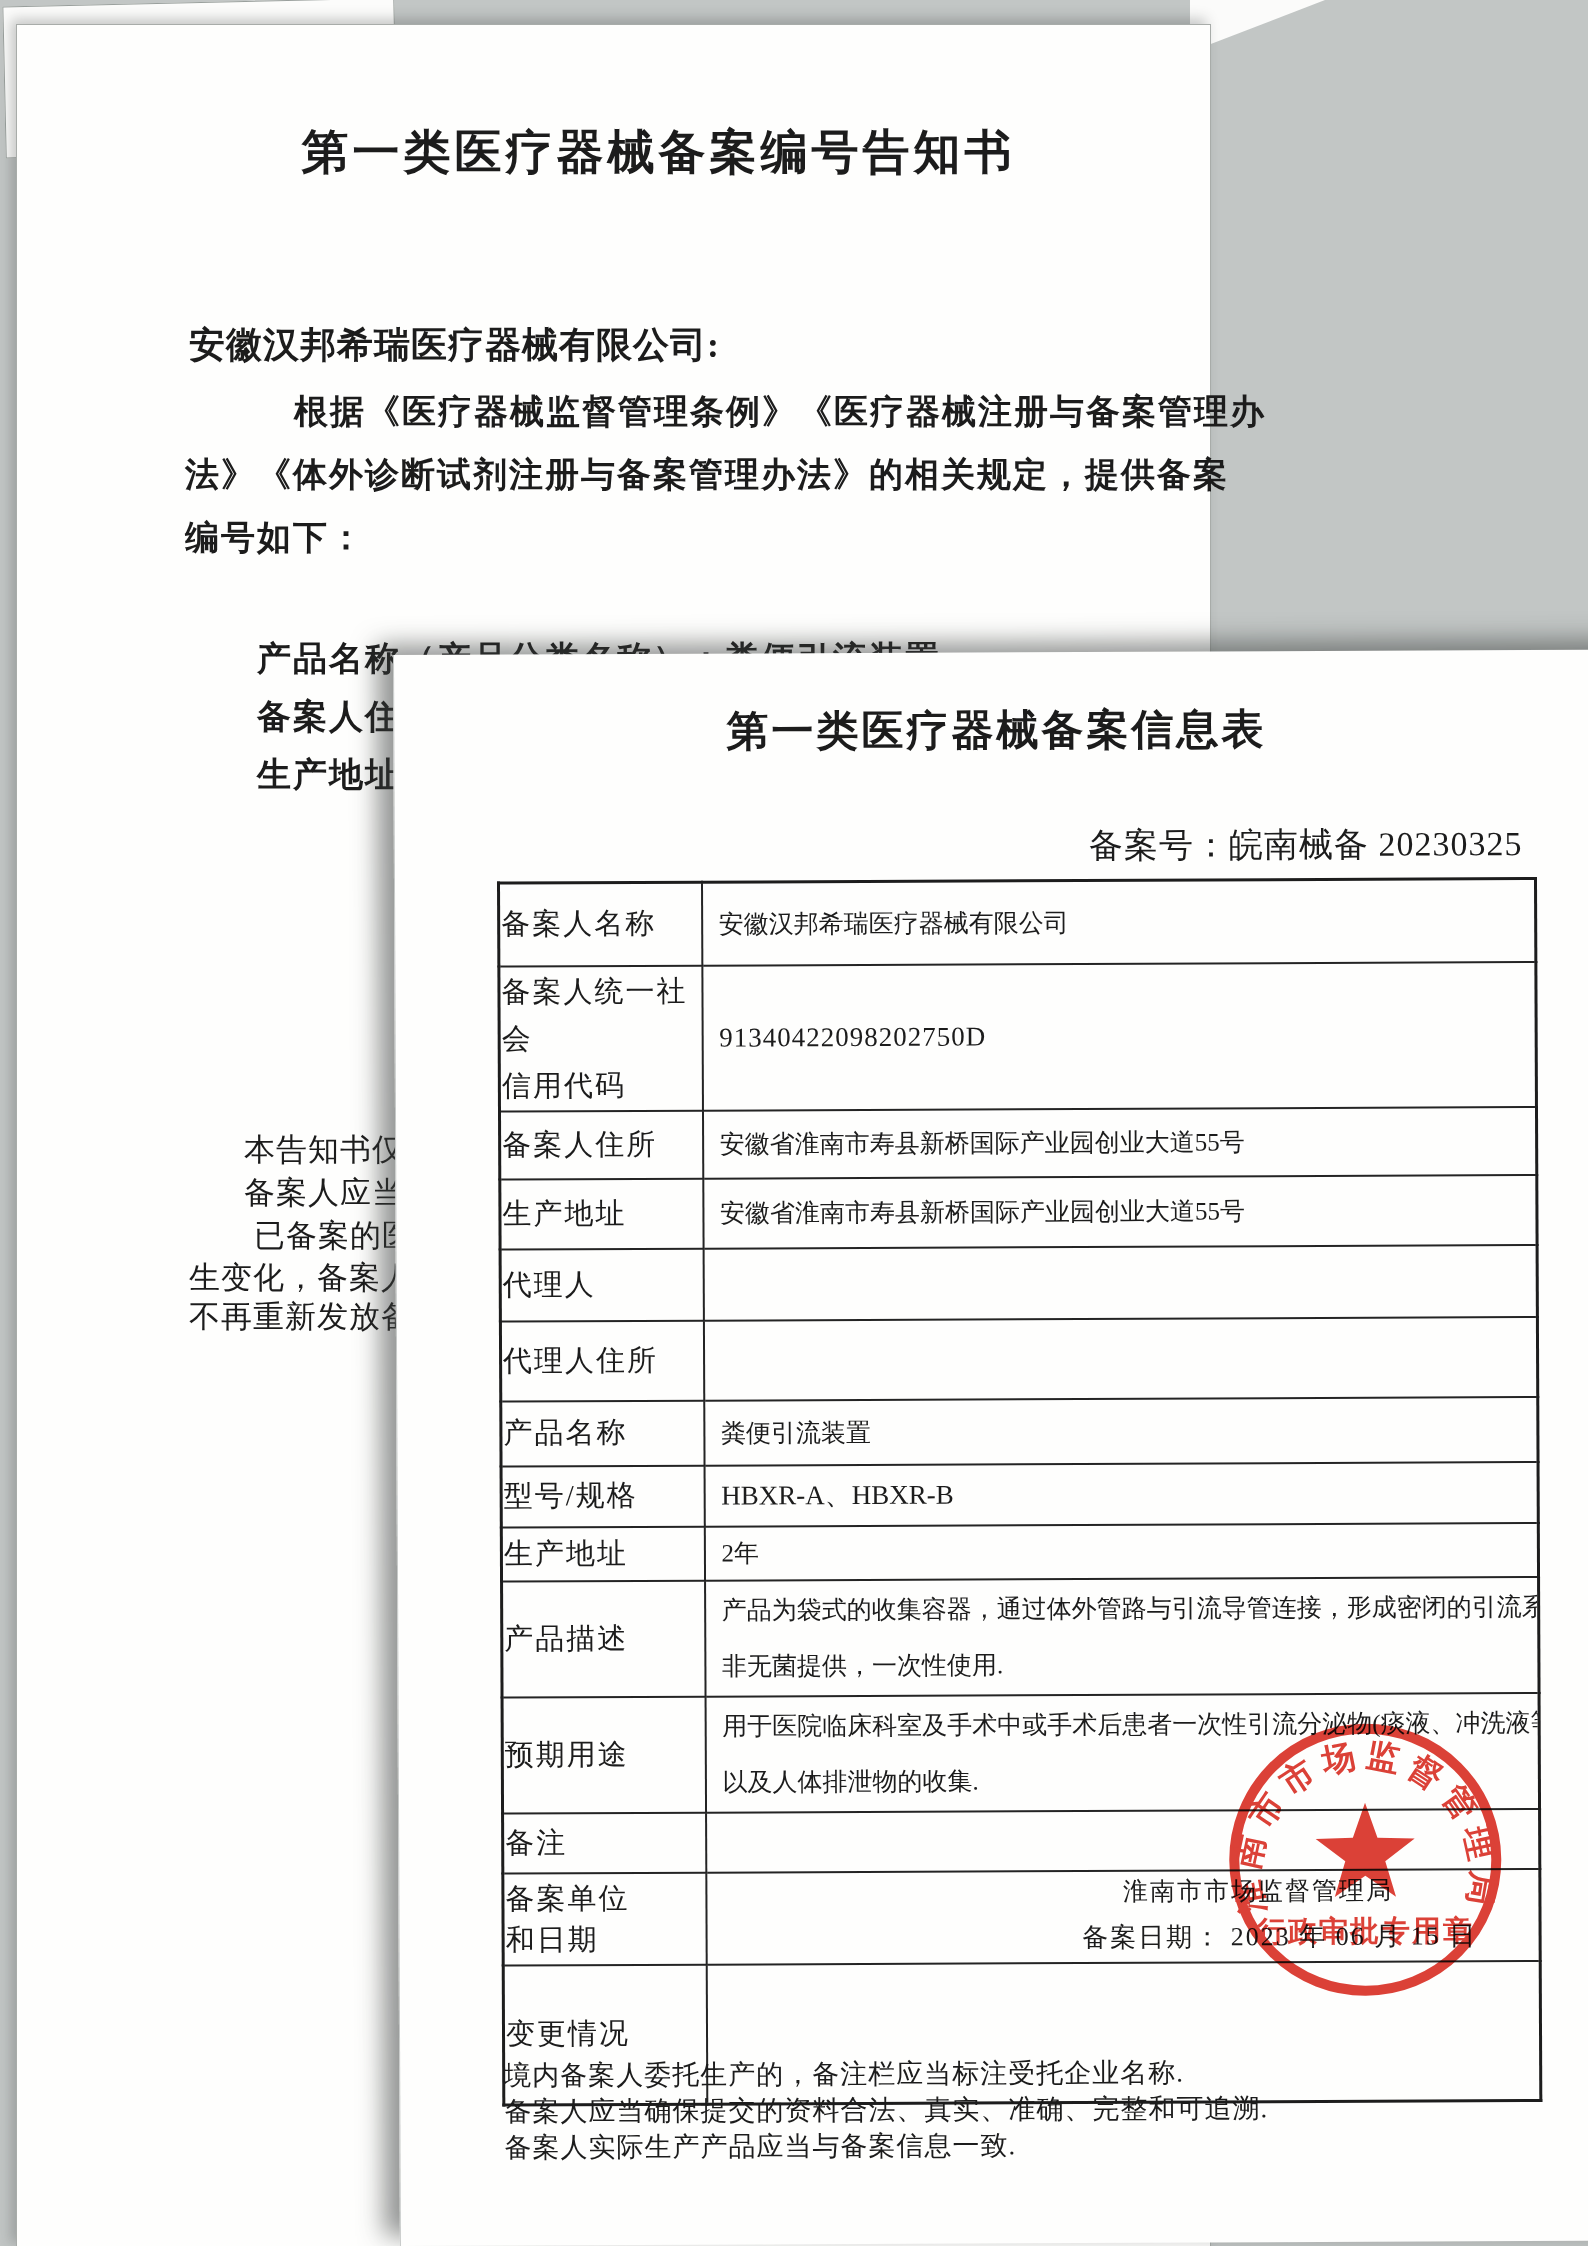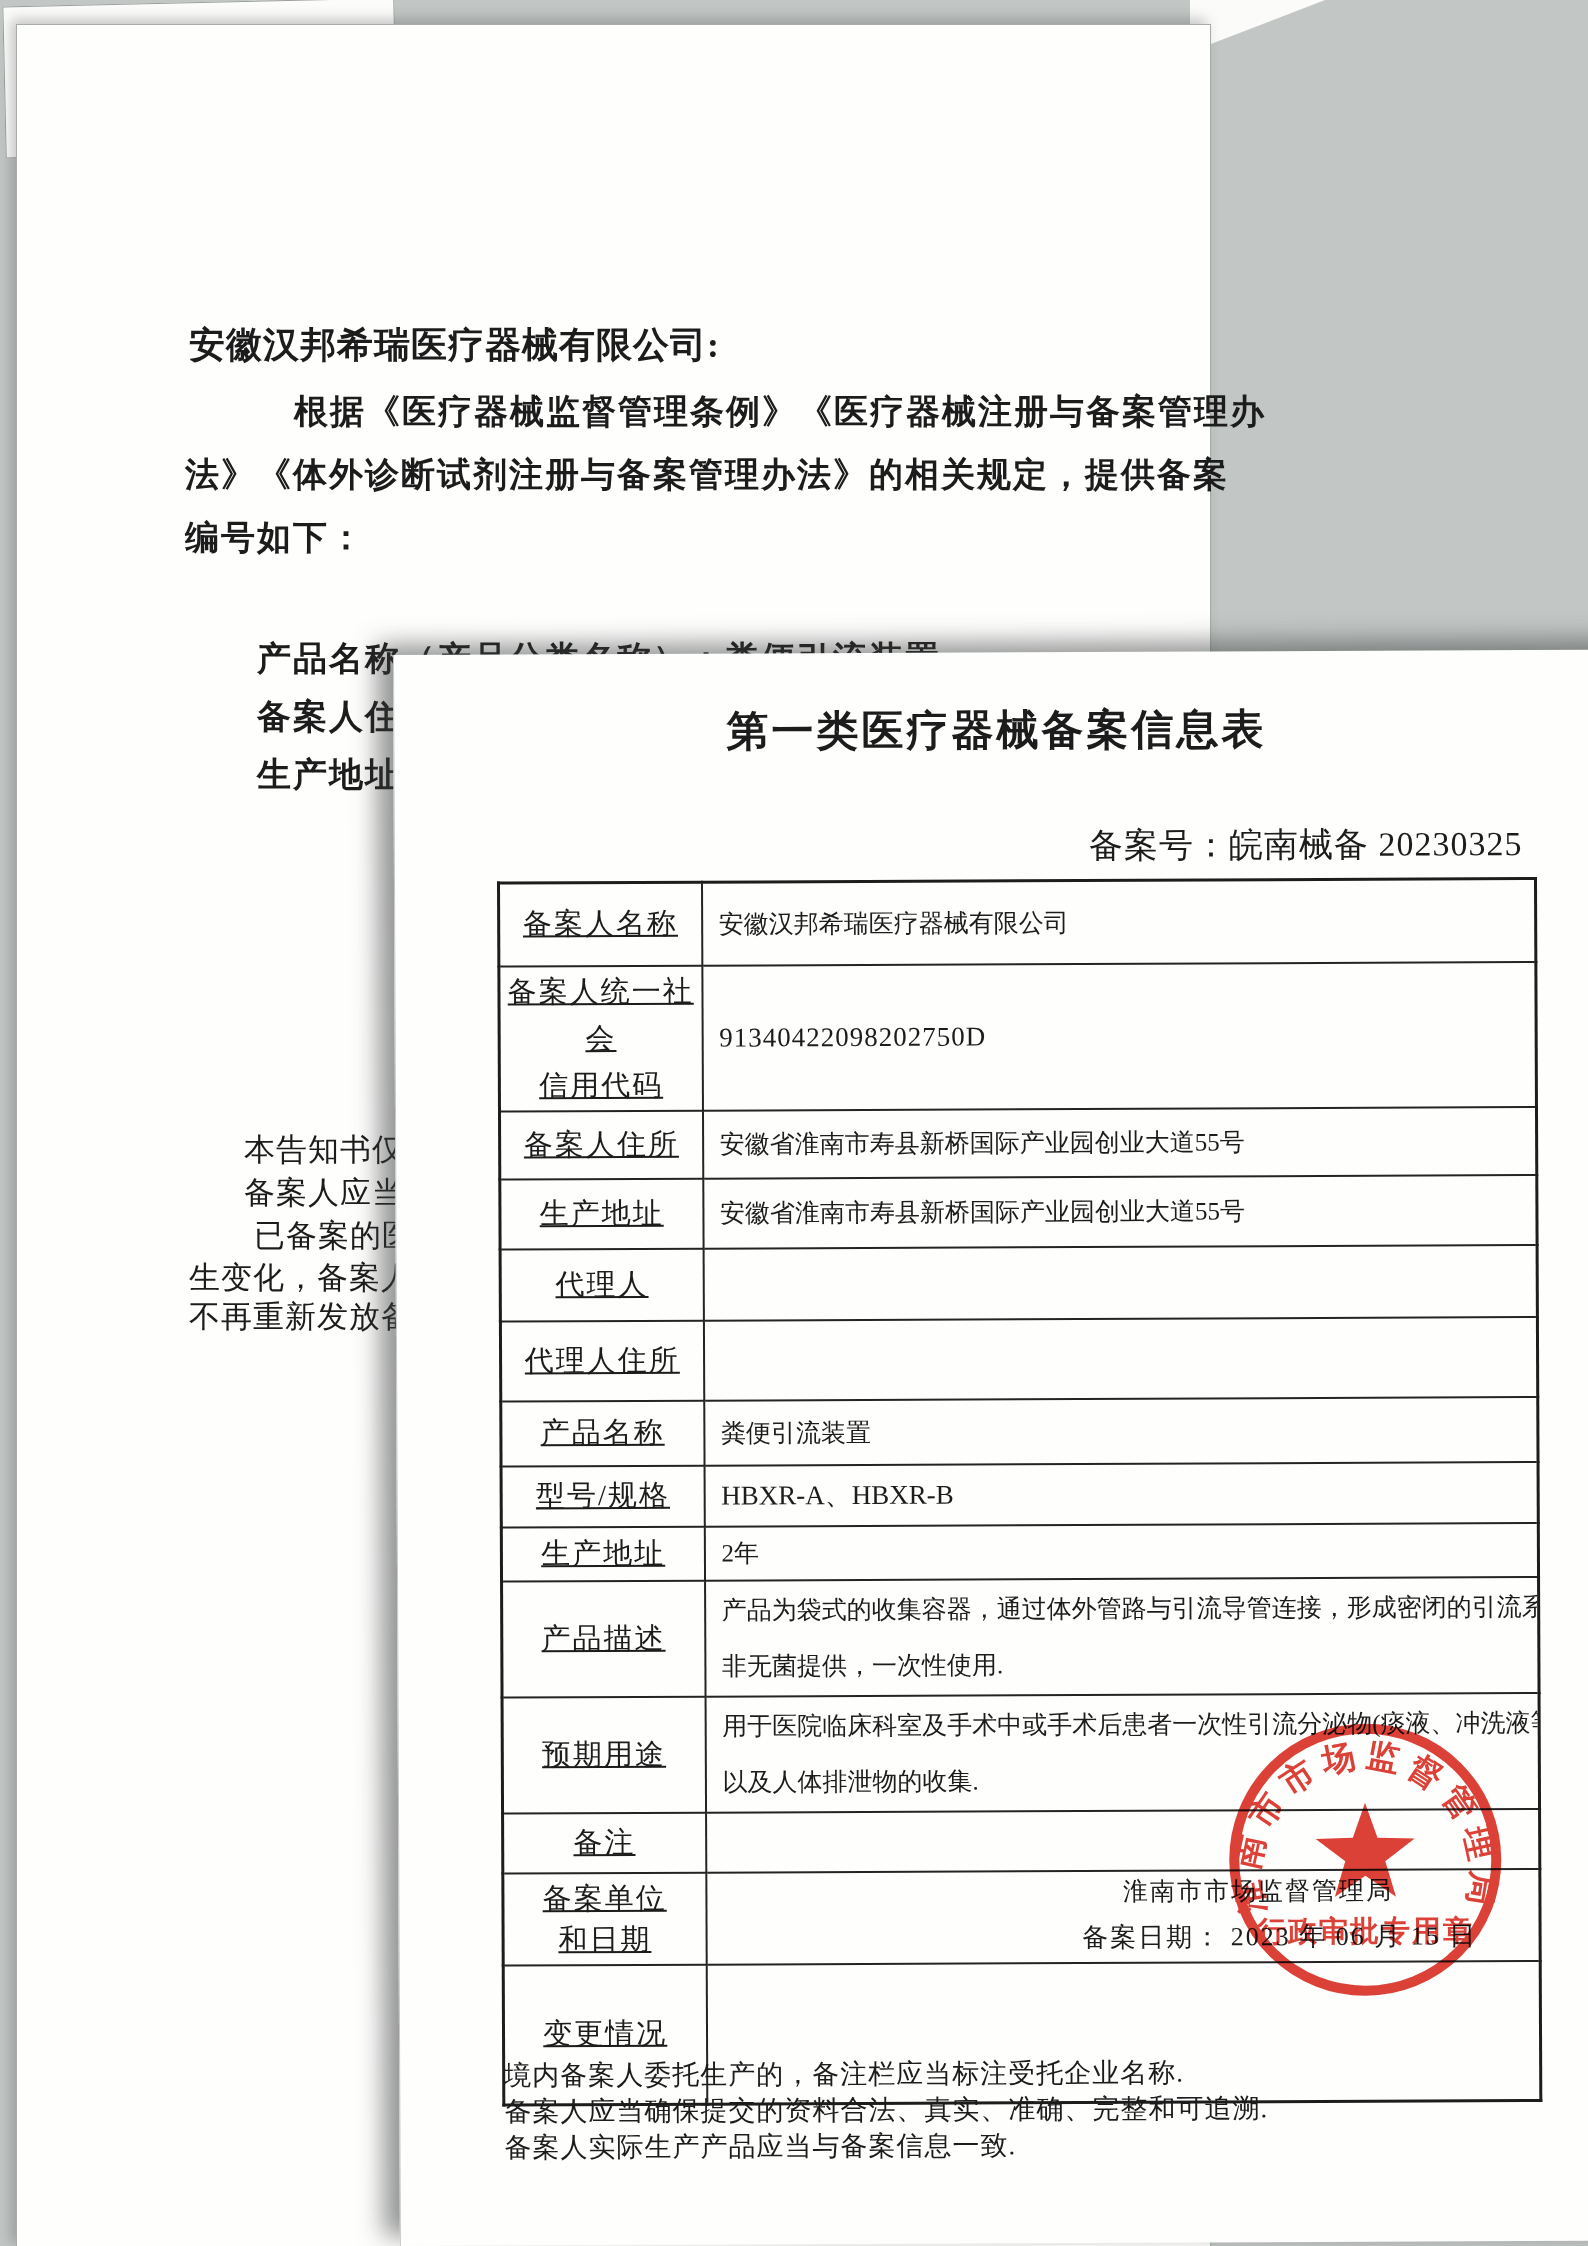"第一类医疗器械备案编号告知书" div.p1-title { html: none -> <div>第一类医疗器械备案编号告知书</div> }
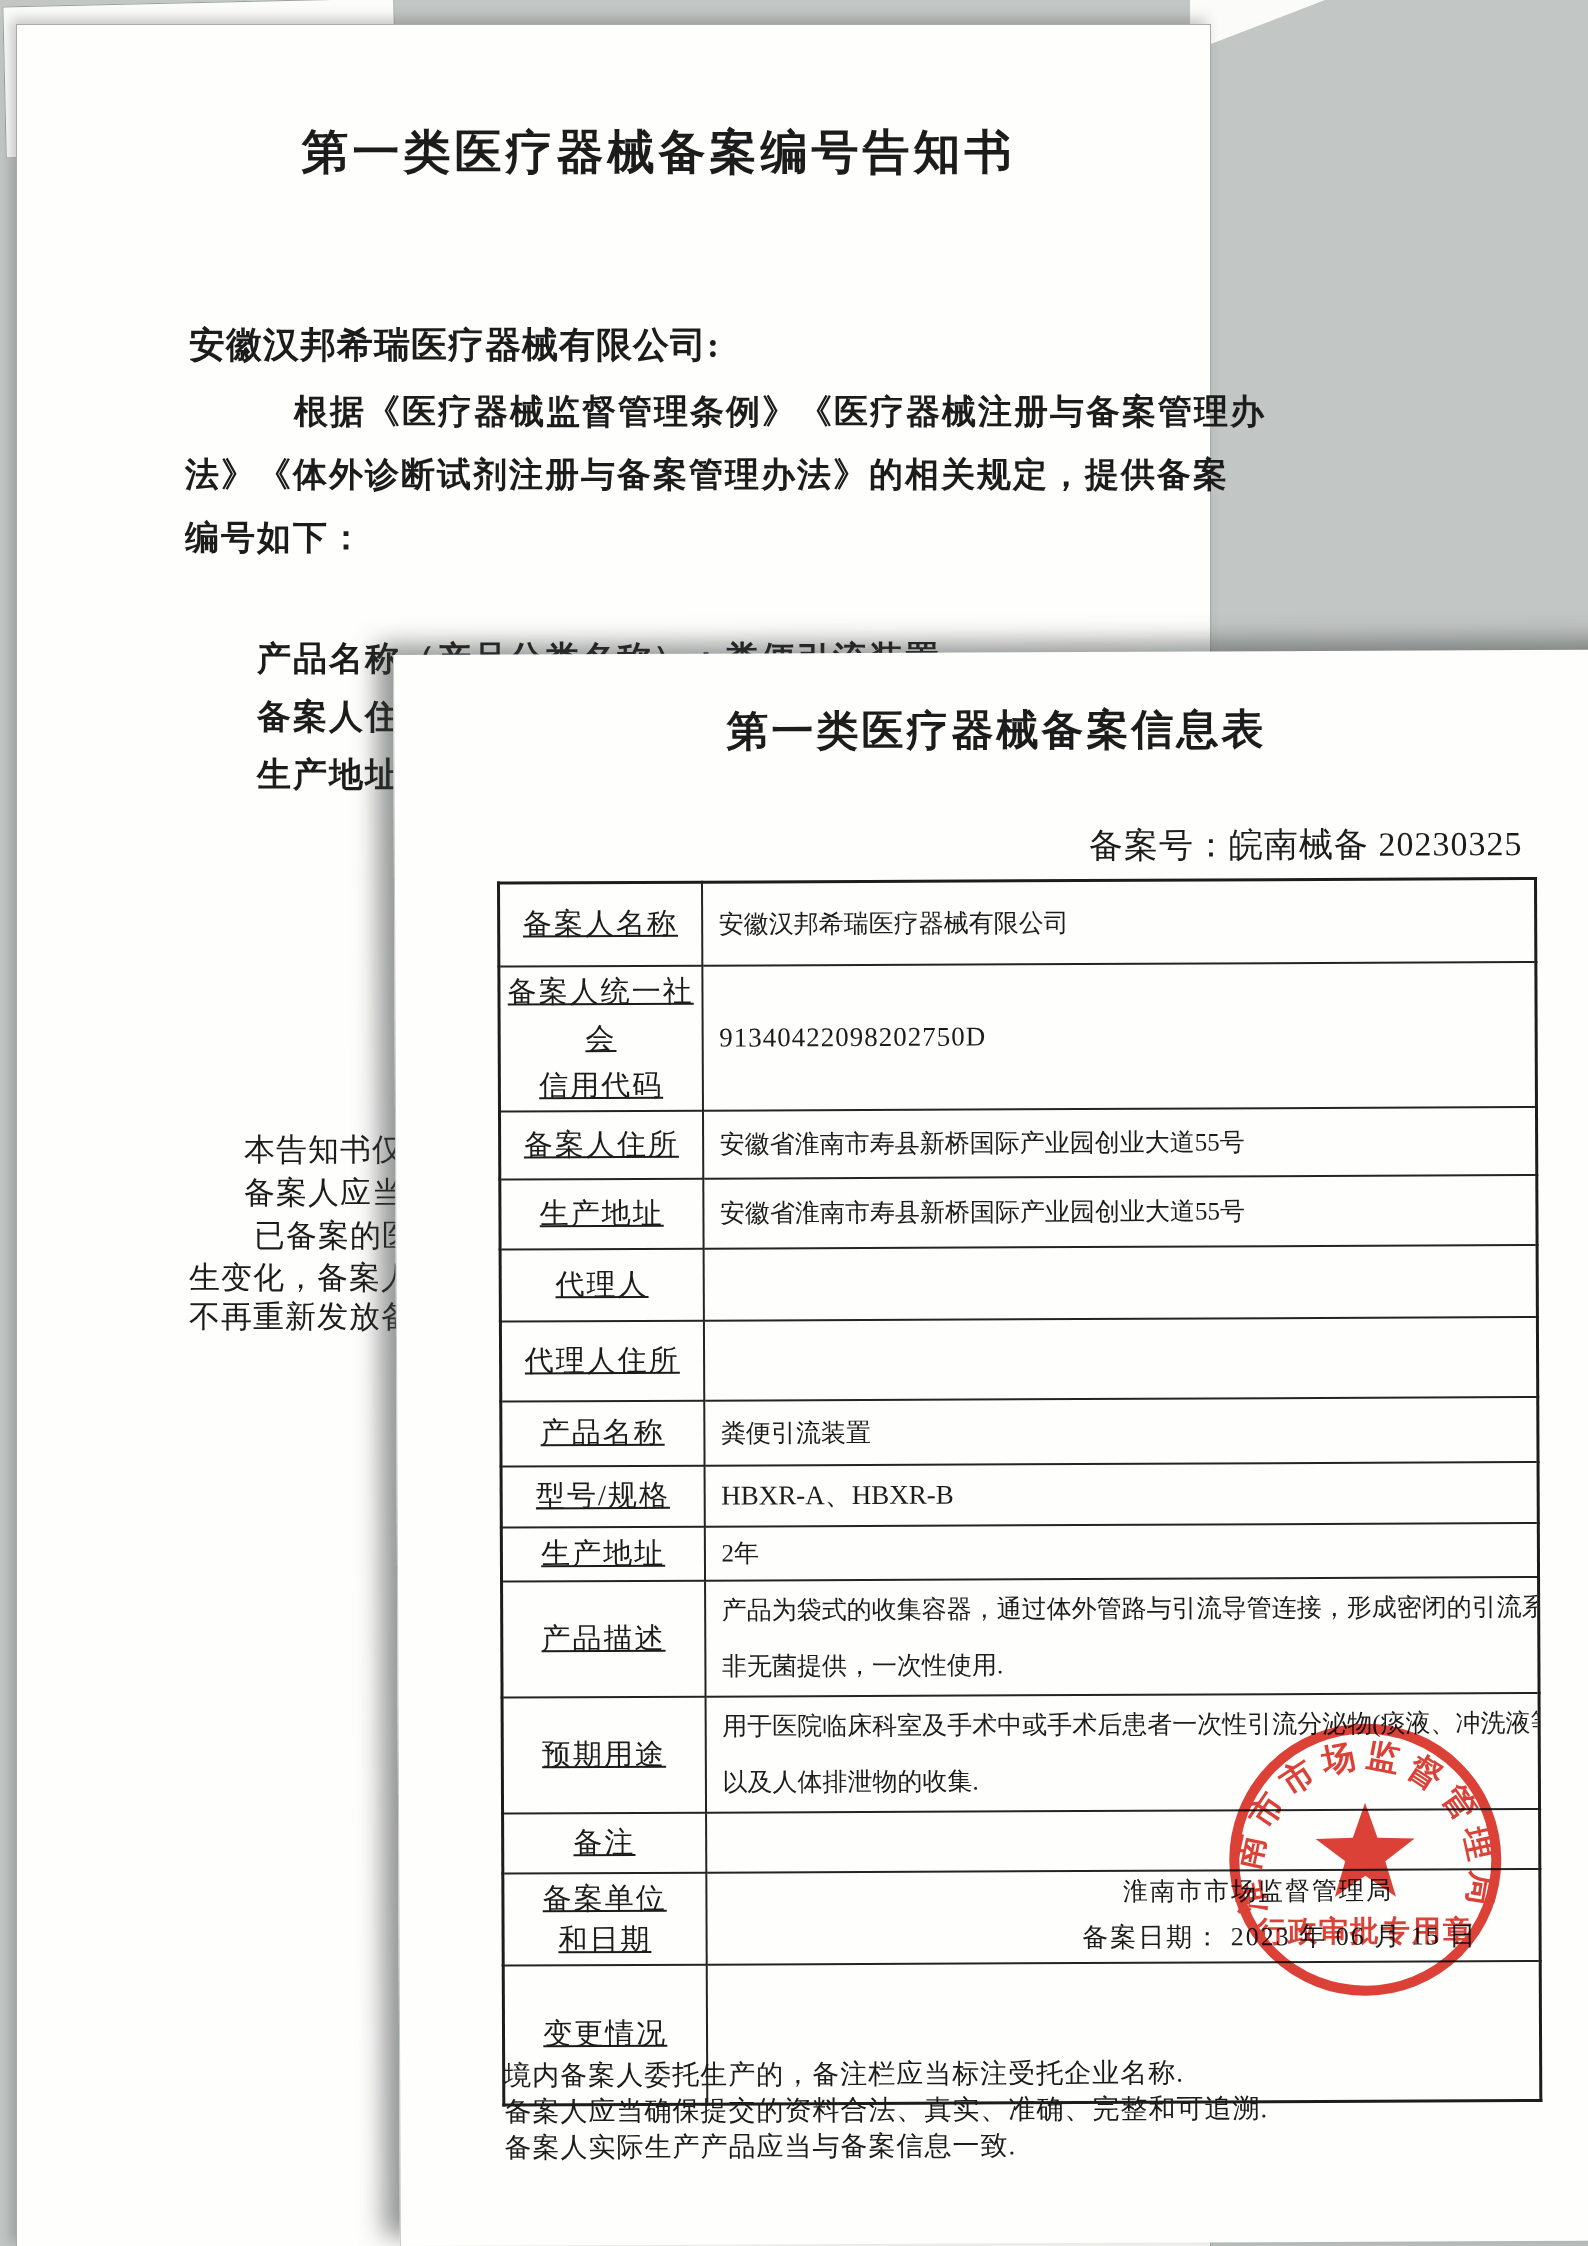"备案人名称" td.lbl { text-align: center -> left; text-decoration: underline -> none }
